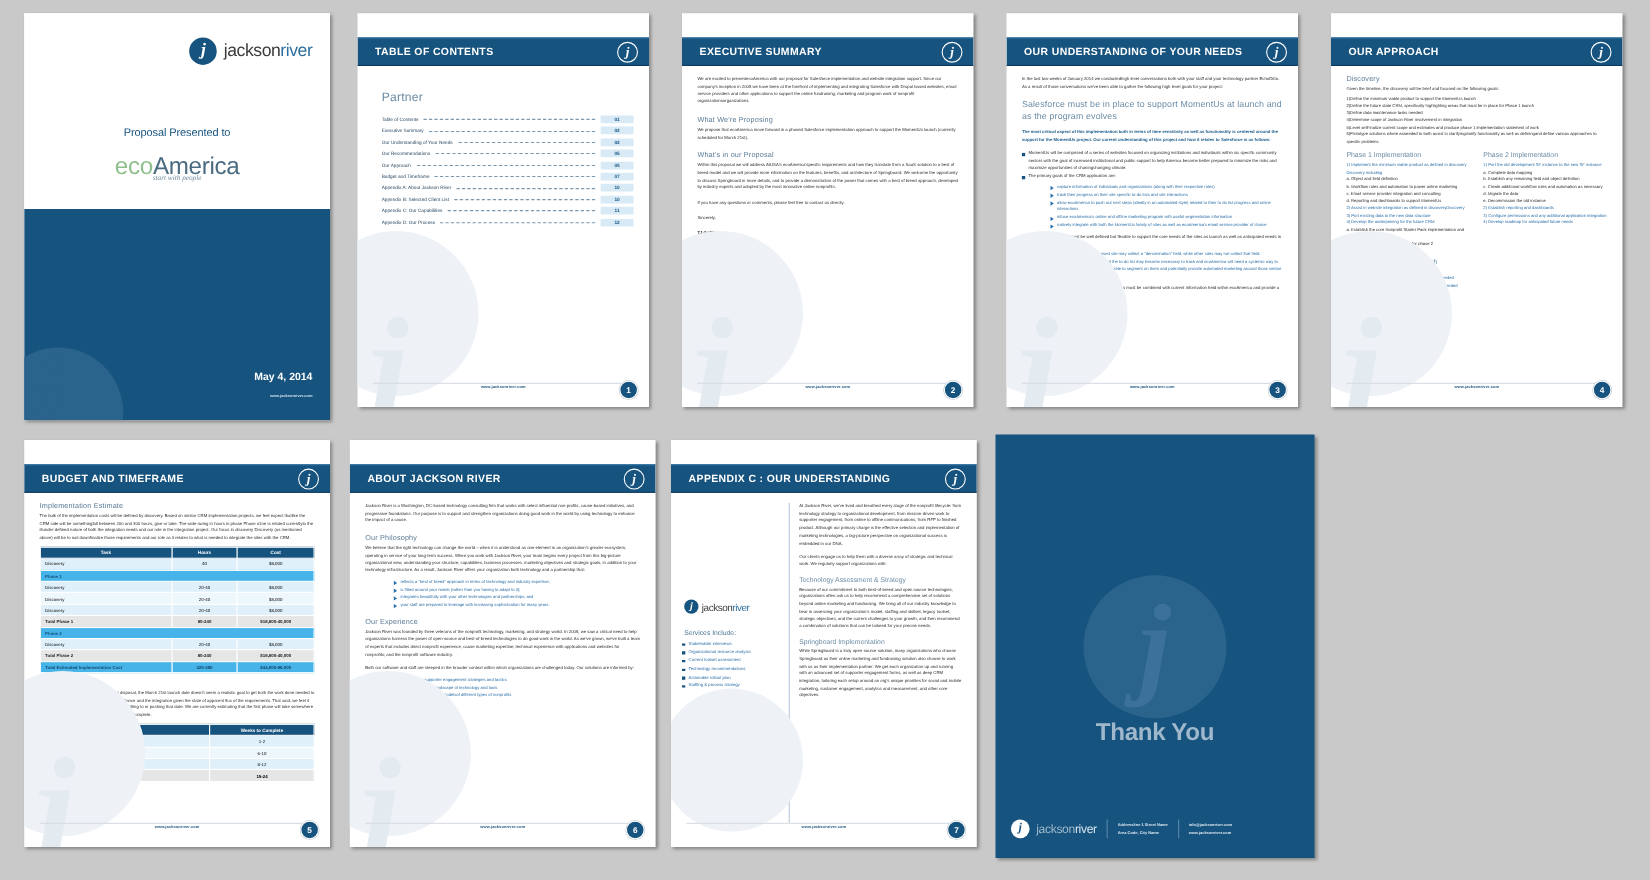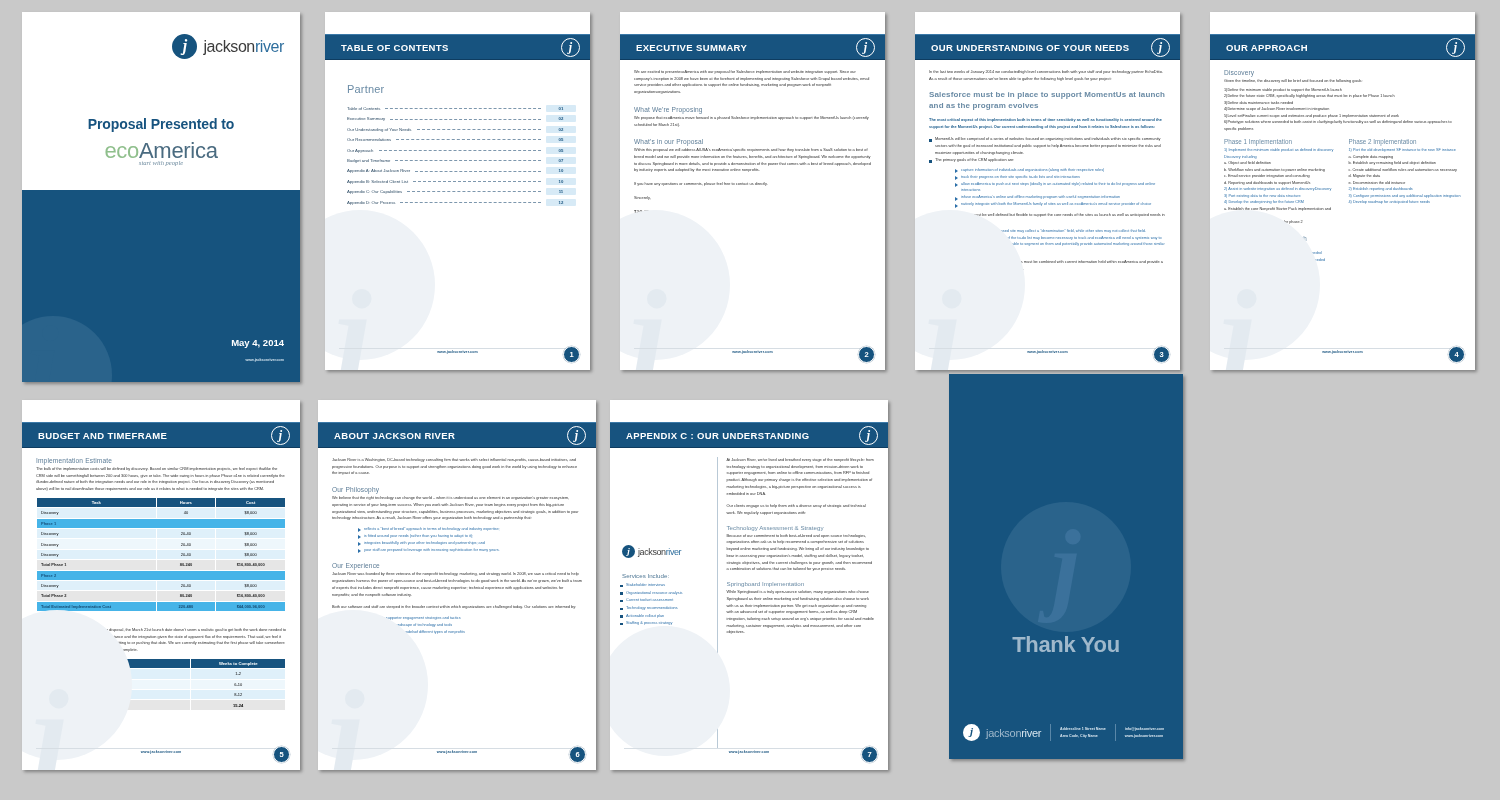"Salesforce must be in place" h3.sec.big { font-weight: bold -> none }
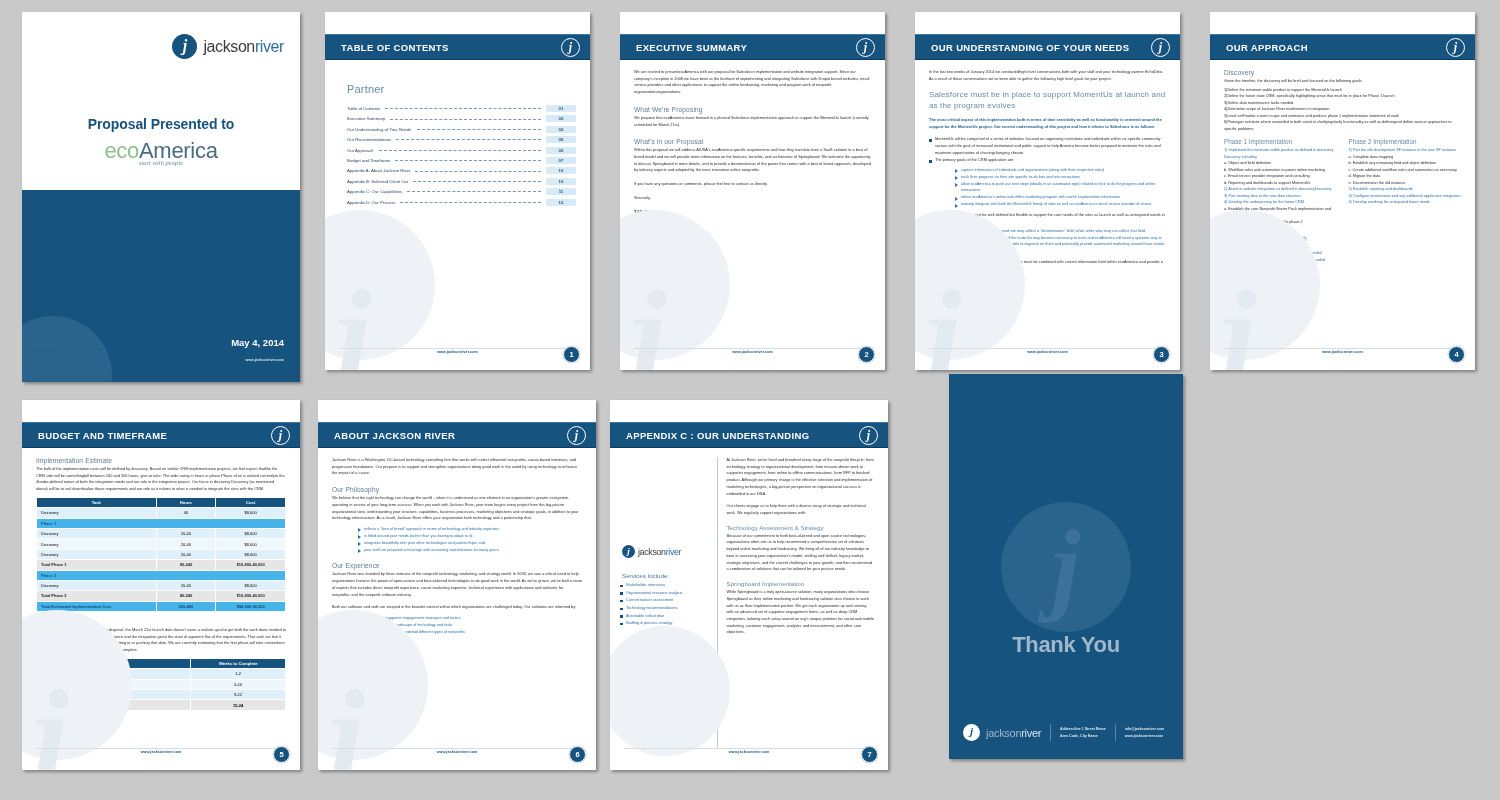"Proposal Presented to" .cover-present { font-size: 14px -> 10px; font-weight: bold -> normal }
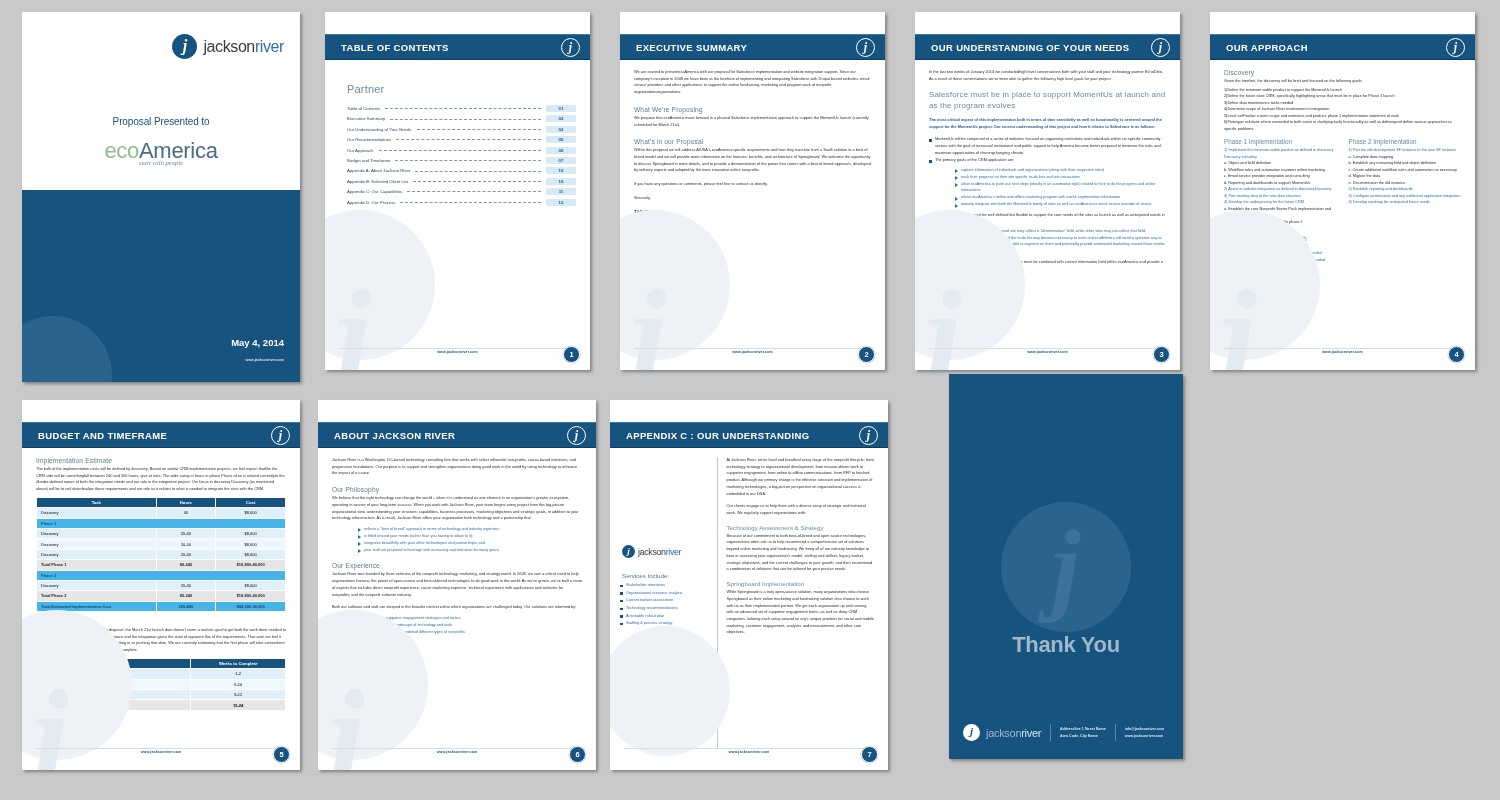"Thank You" #p8 { margin-left: 44px -> none; top: 374px -> 395px; width: 234px -> 290px }
